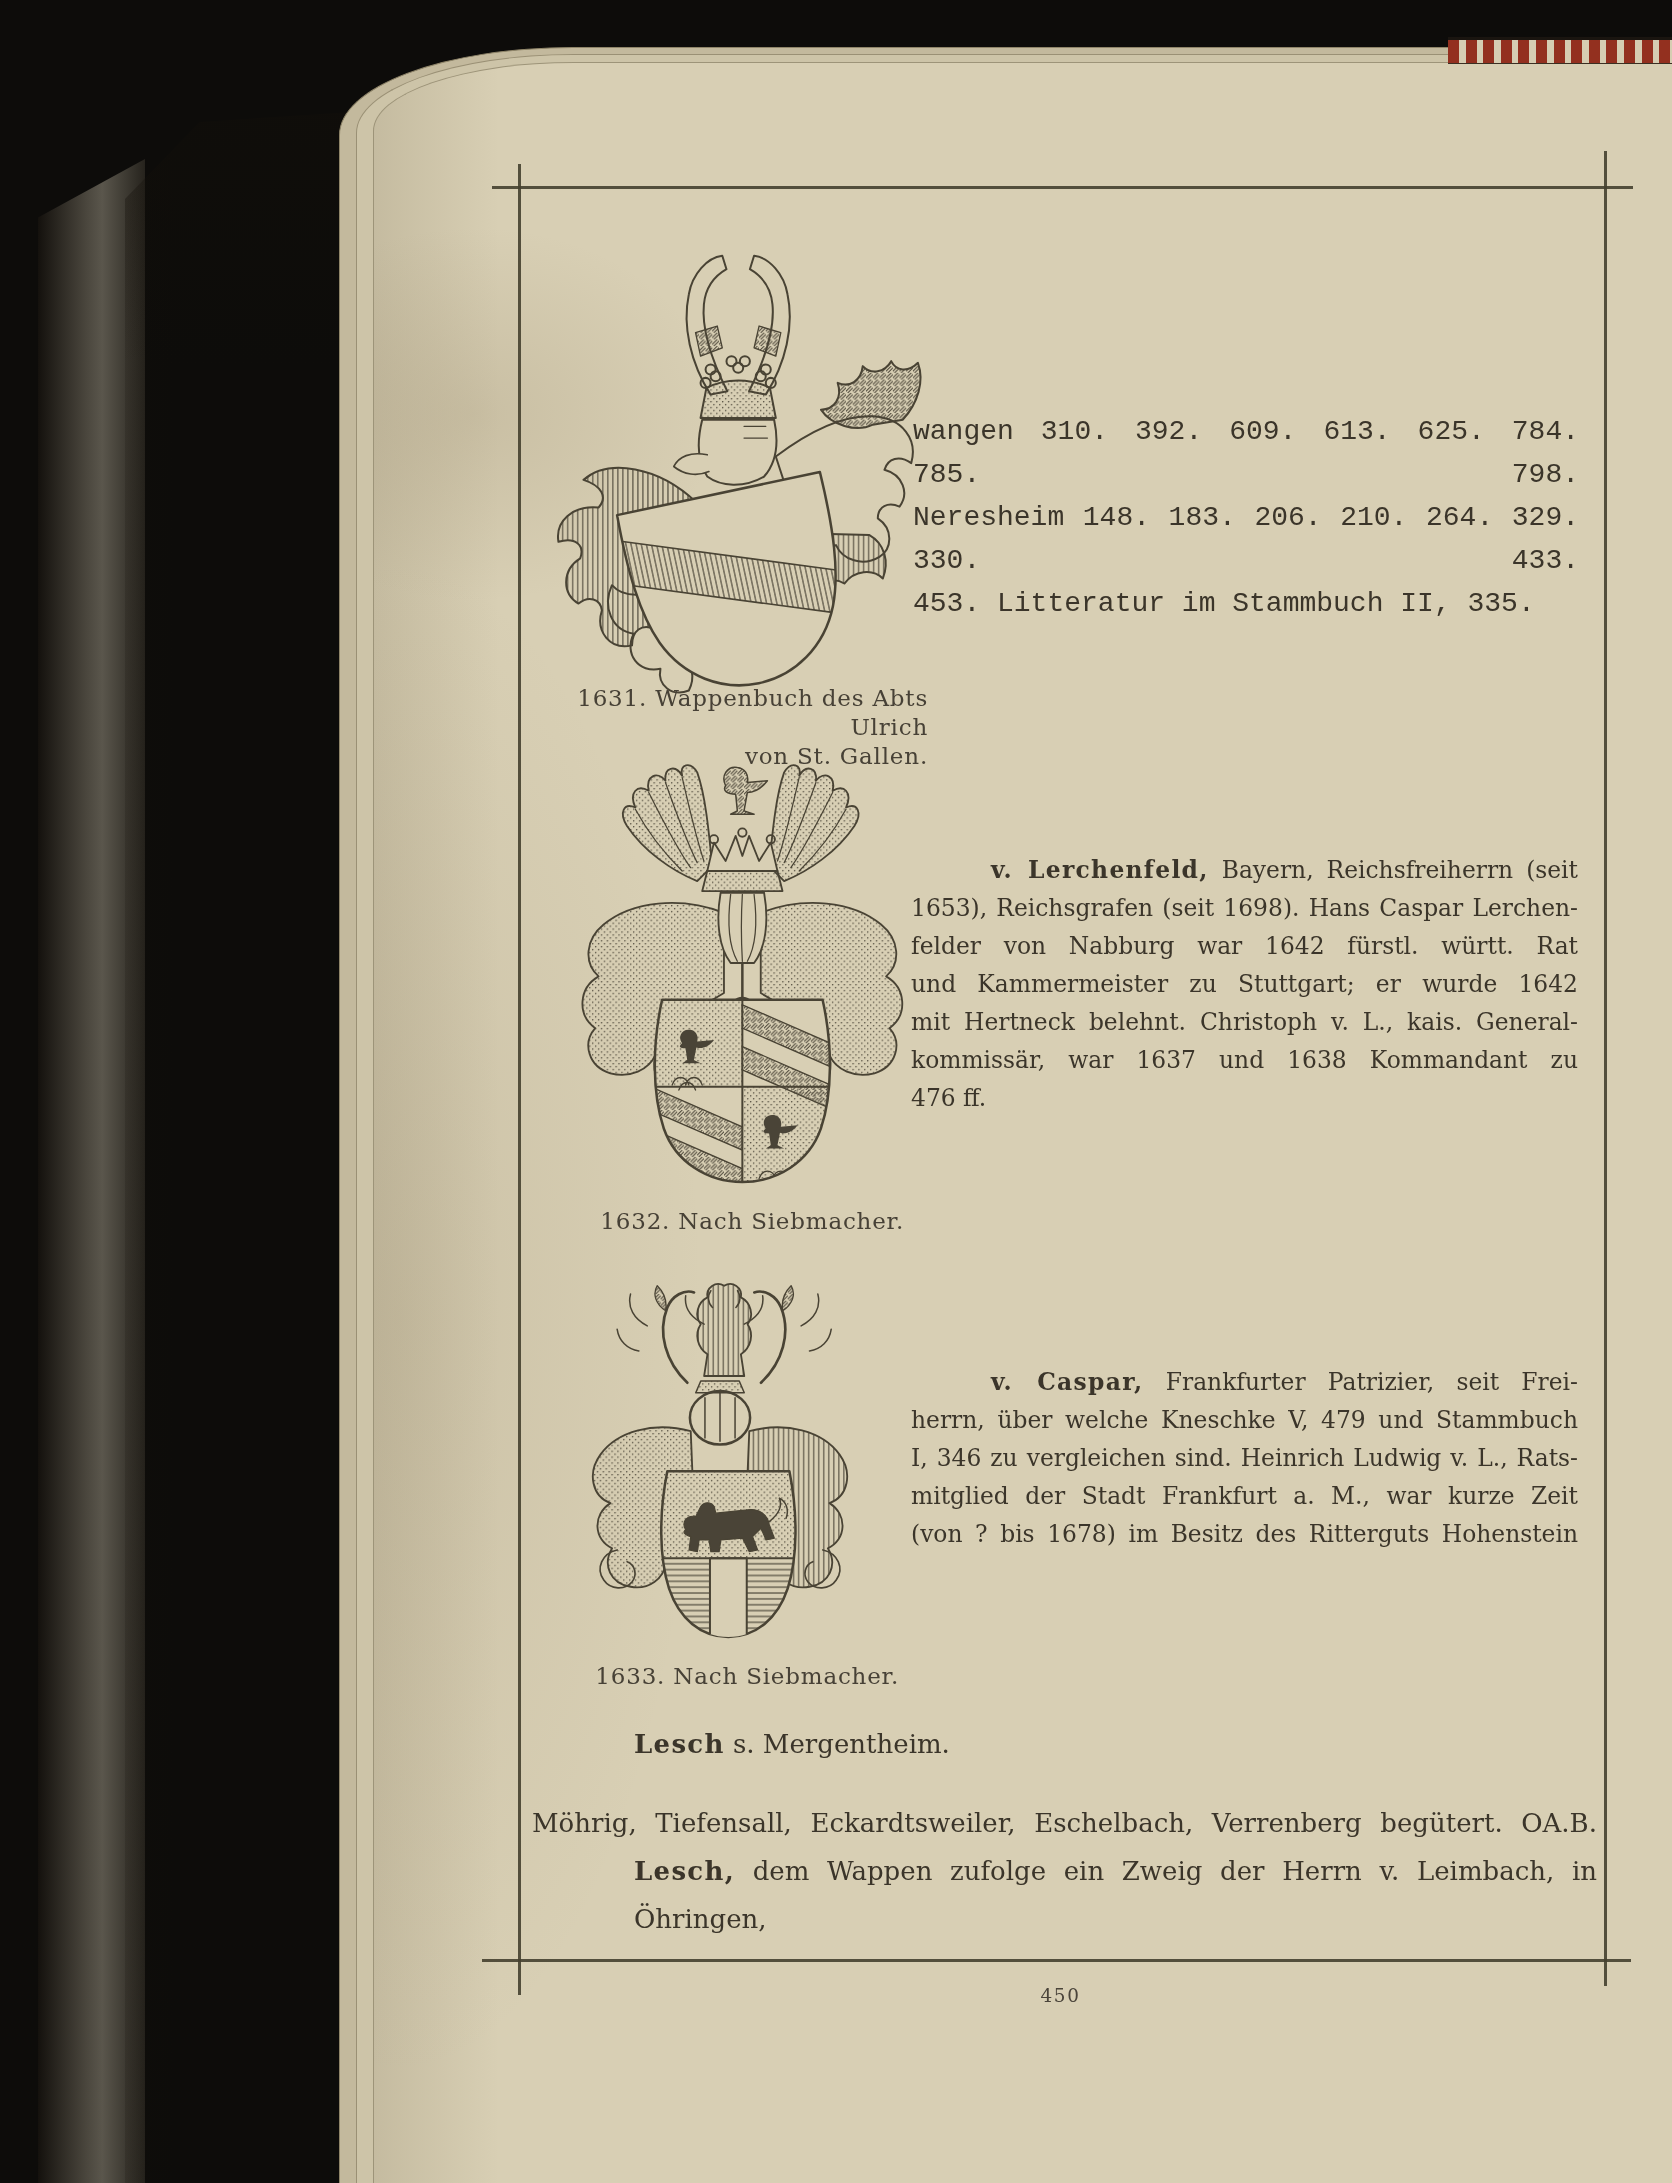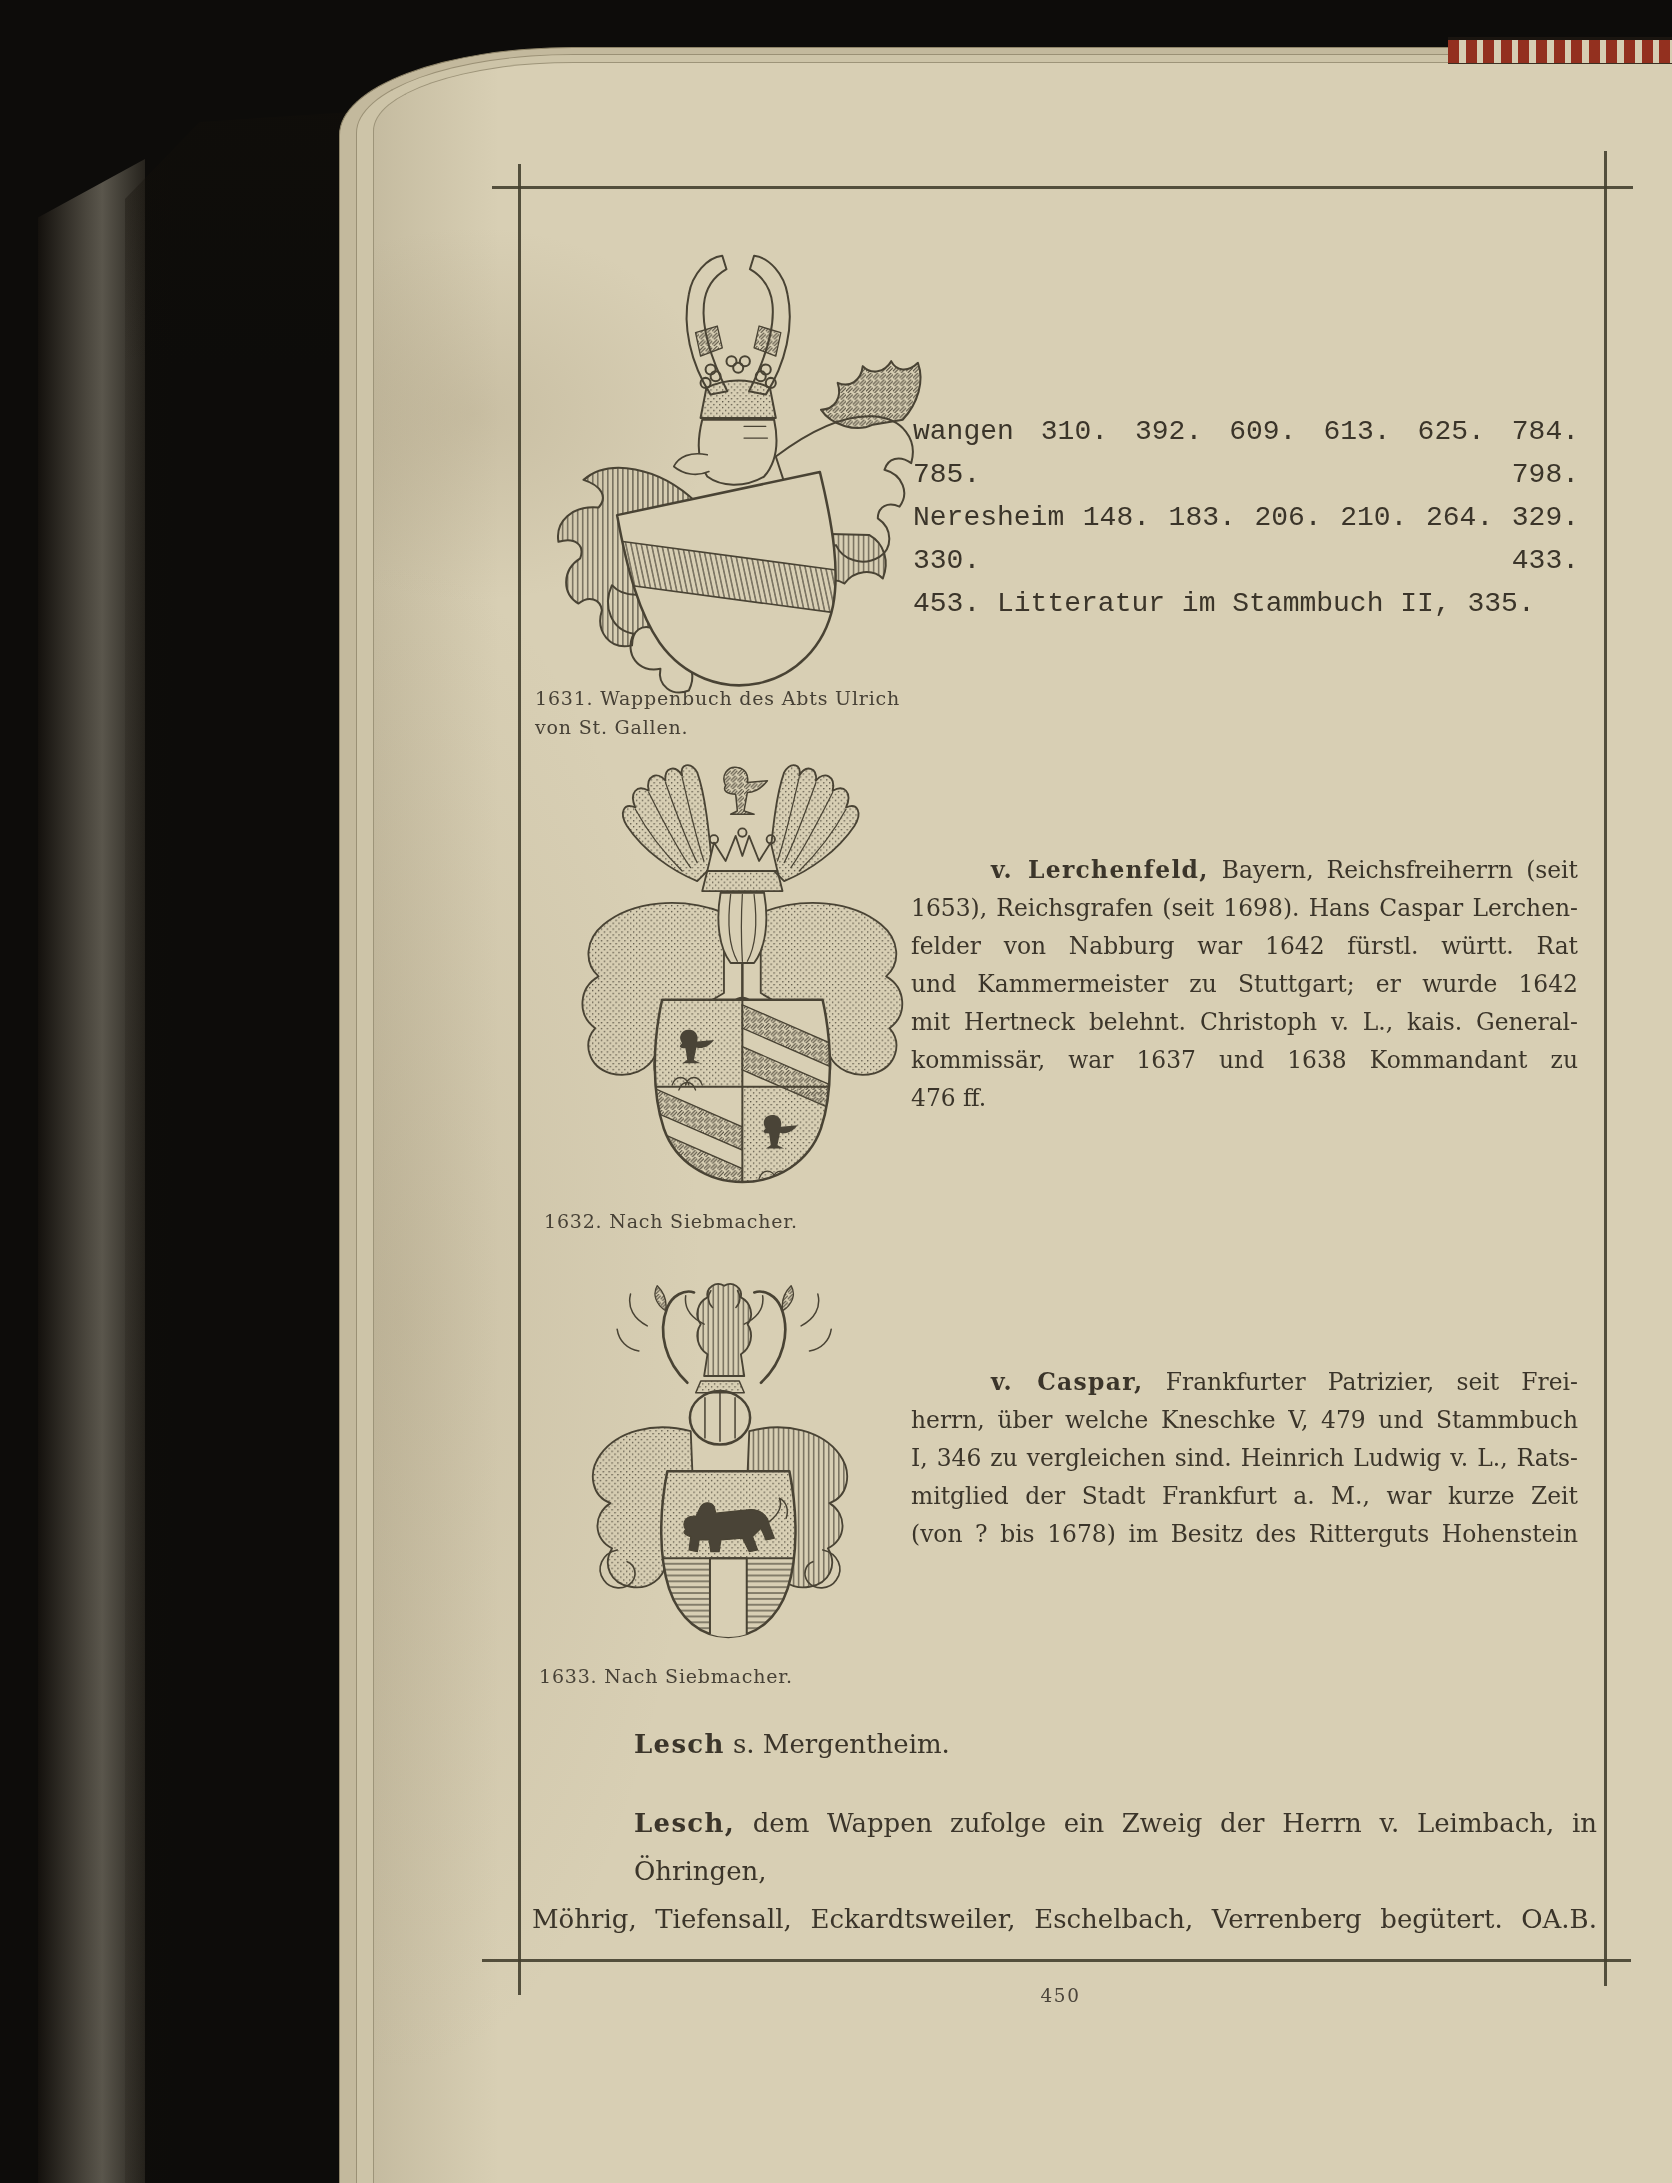"1631. Wappenbuch des Abts Ulrich" .caption { font-size: 19px -> 23px; text-align: left -> right }
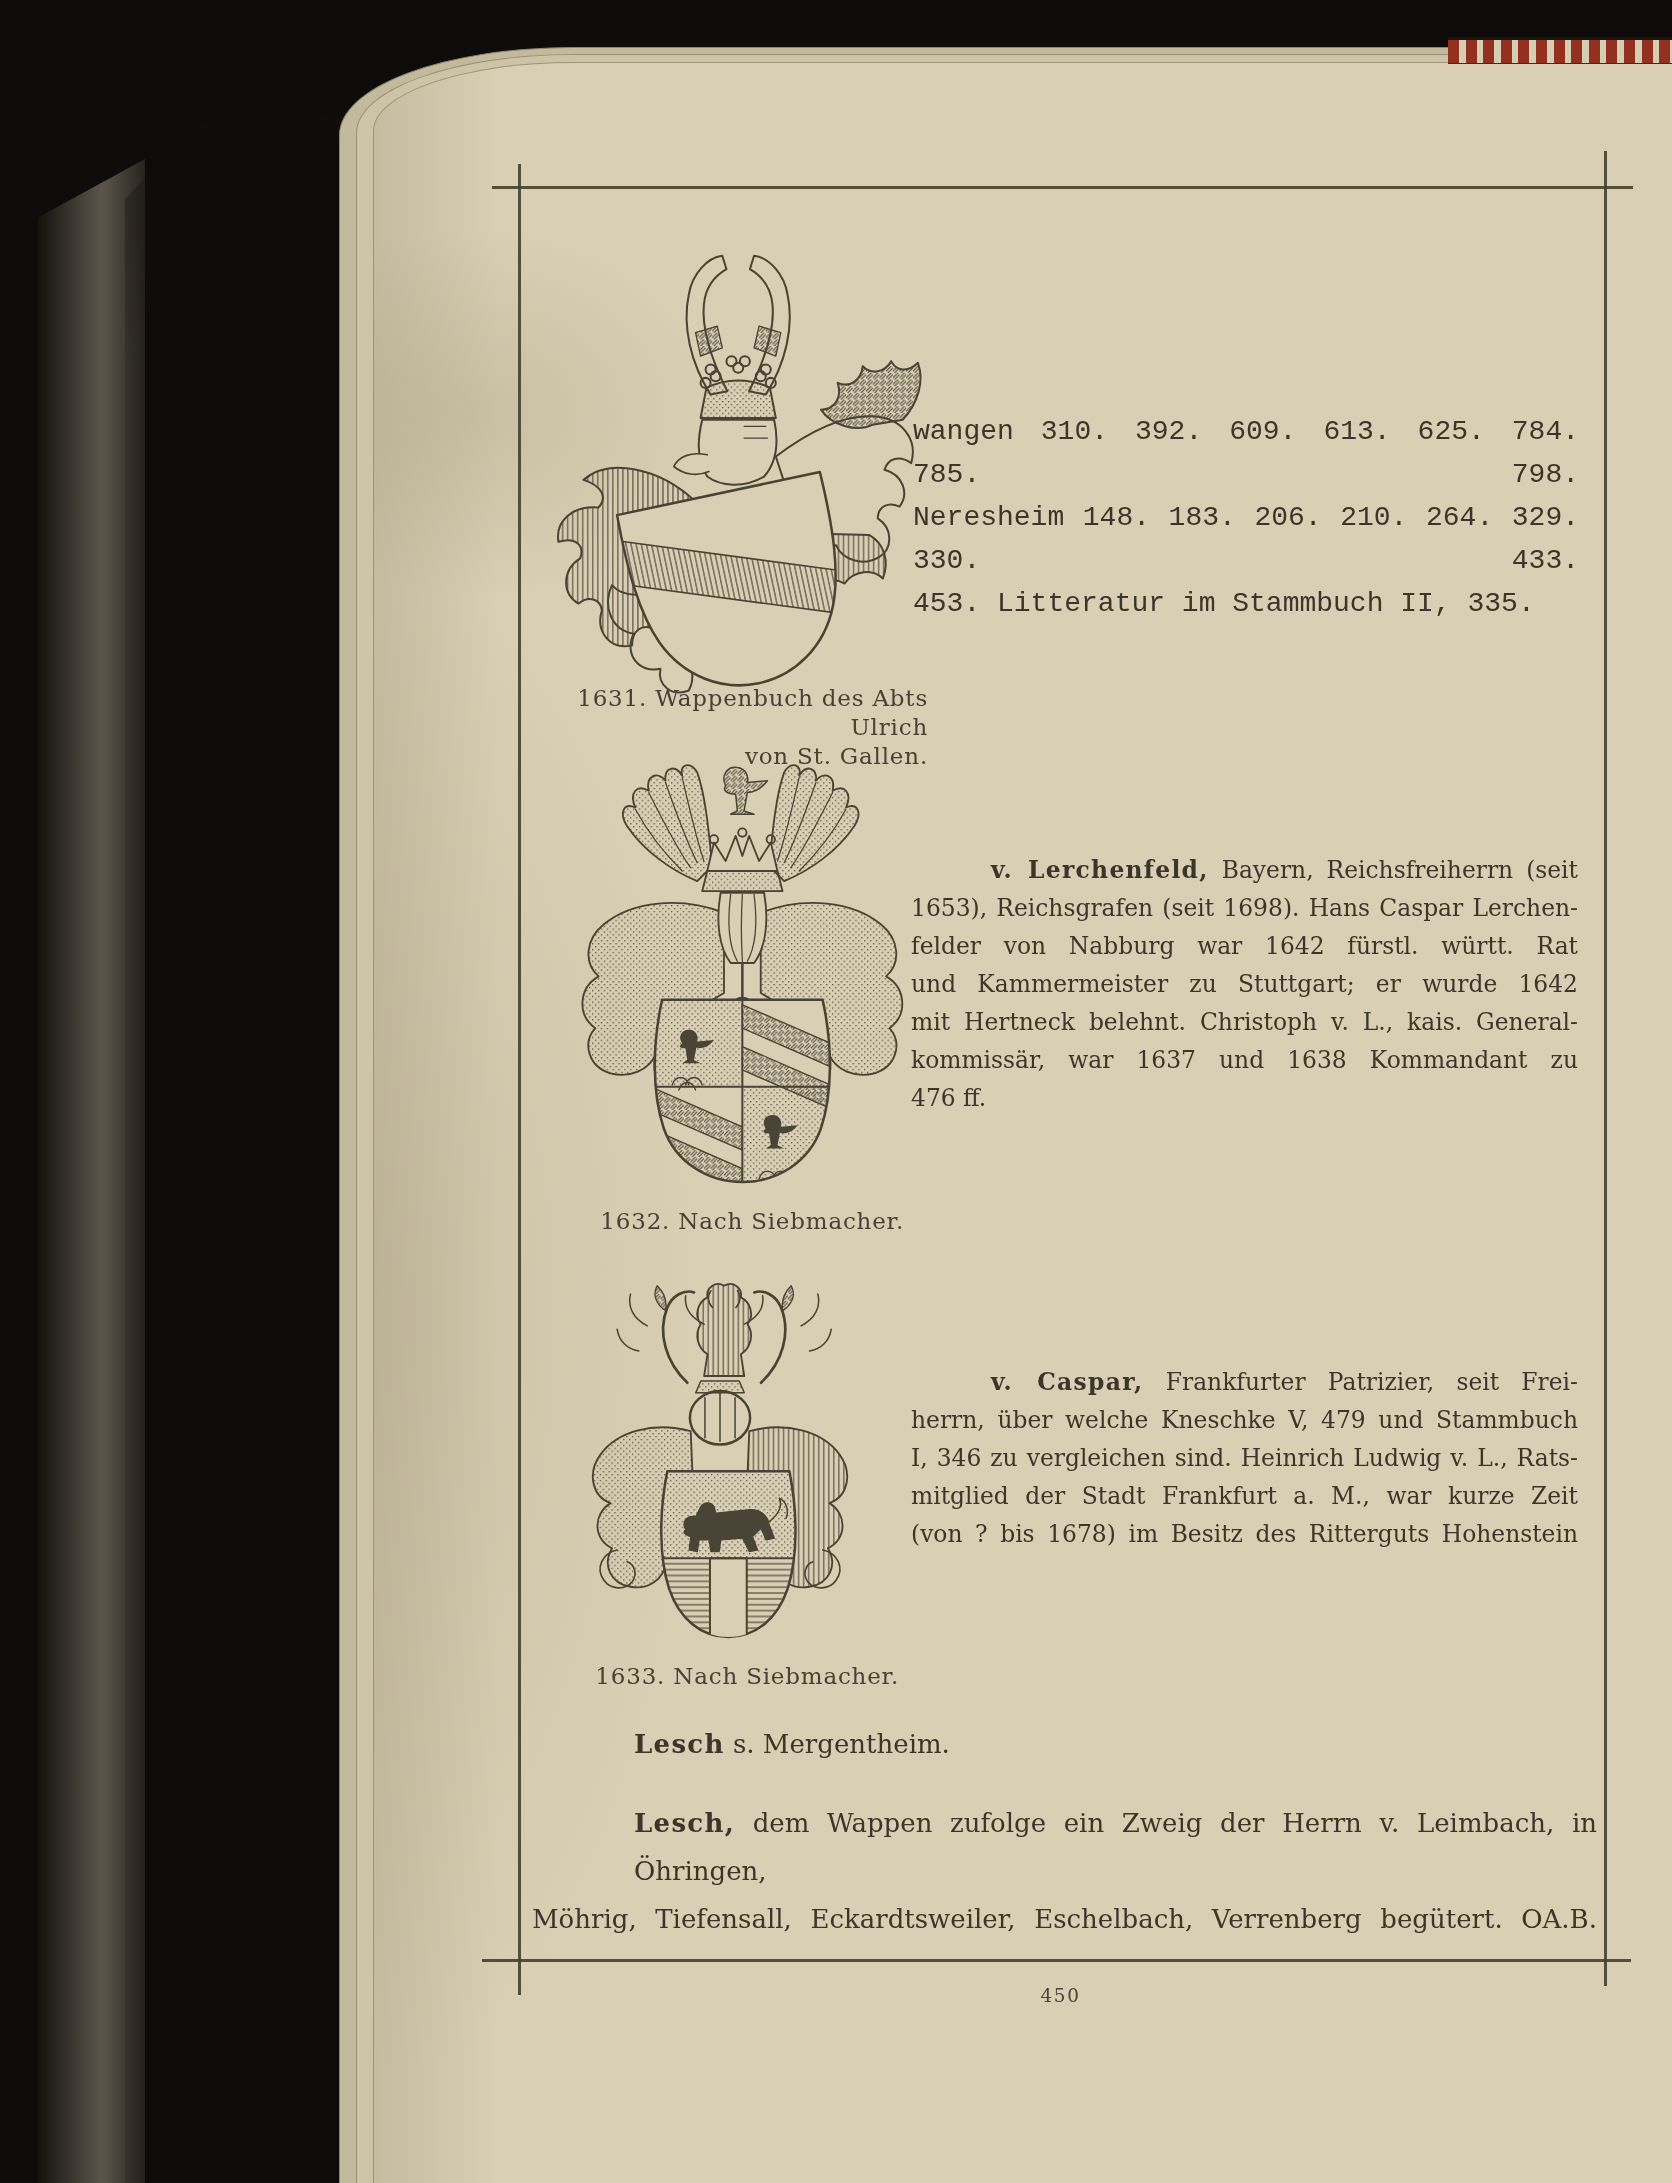"Lesch, dem Wappen zufolge ein" div.line { order: before "Möhrig, Tiefensall, Eckardtsweiler," -> after "Möhrig, Tiefensall, Eckardtsweiler," }
